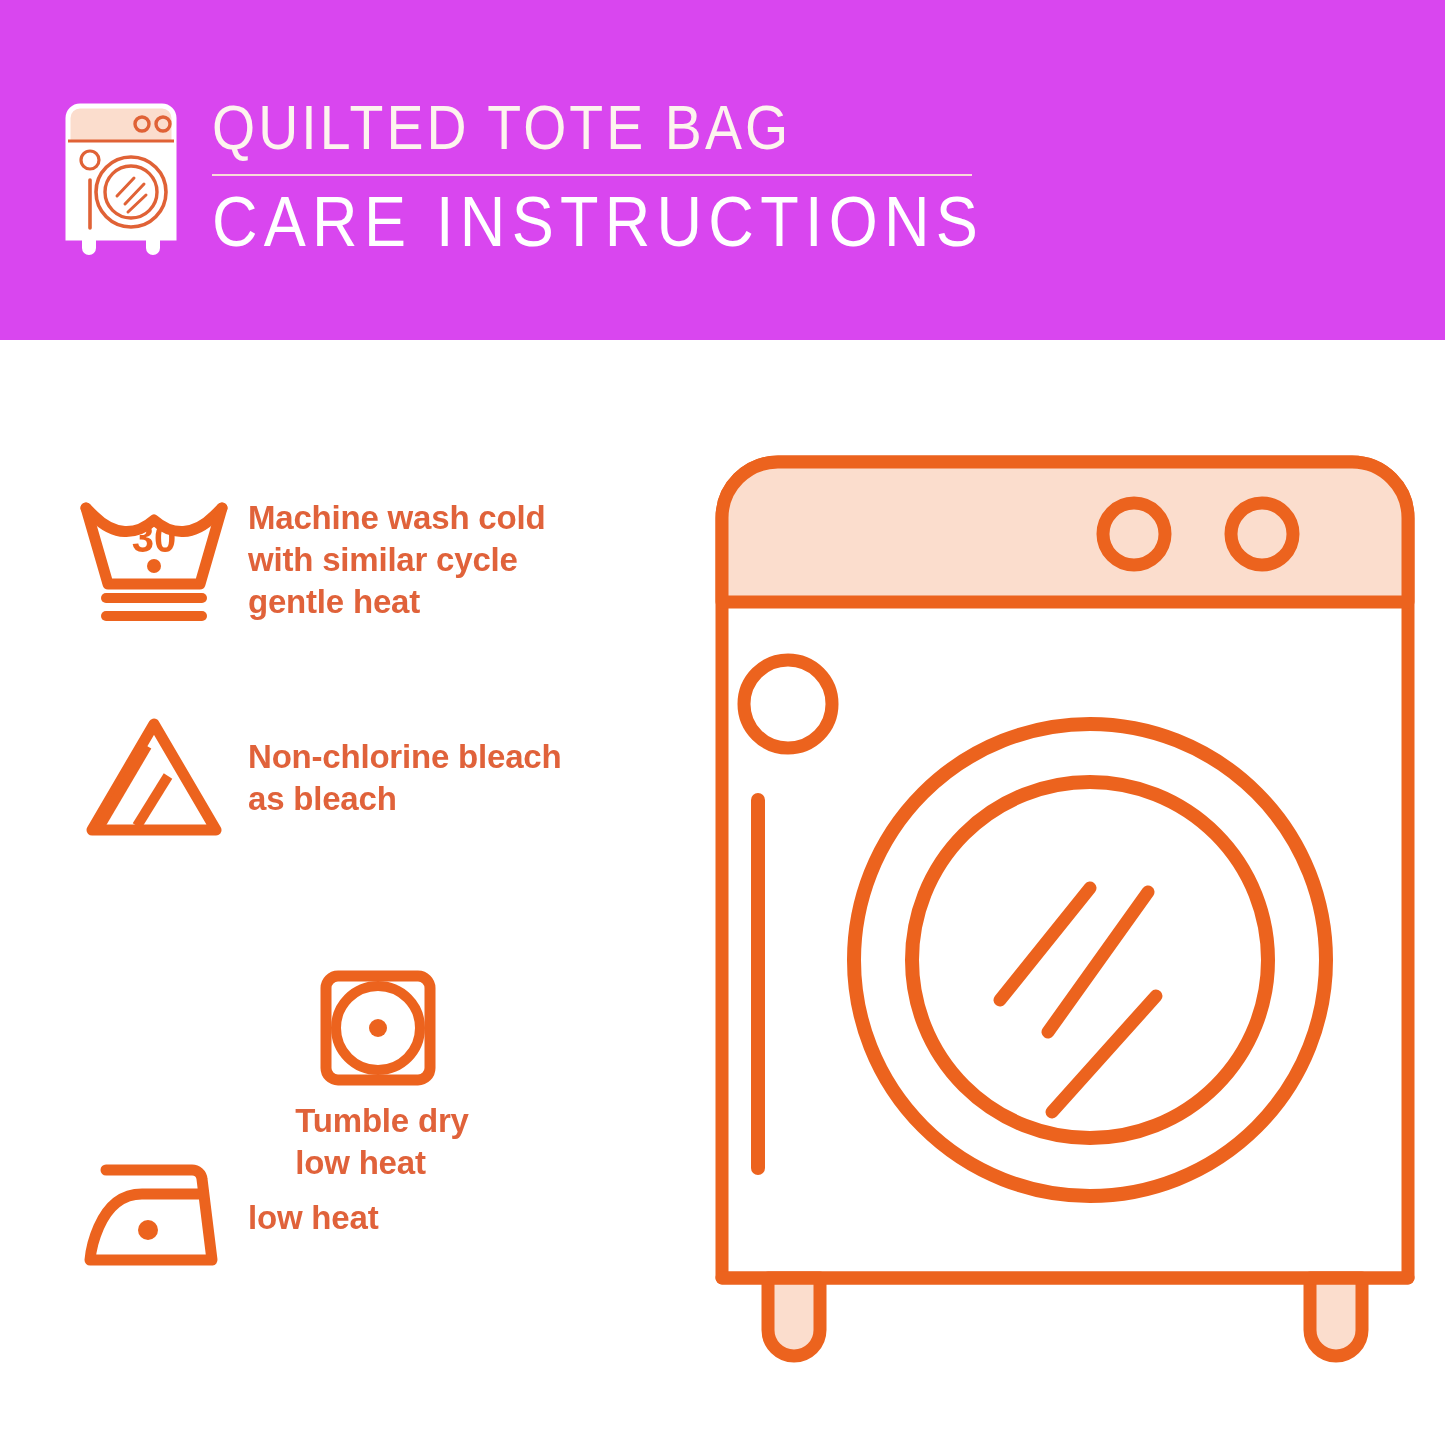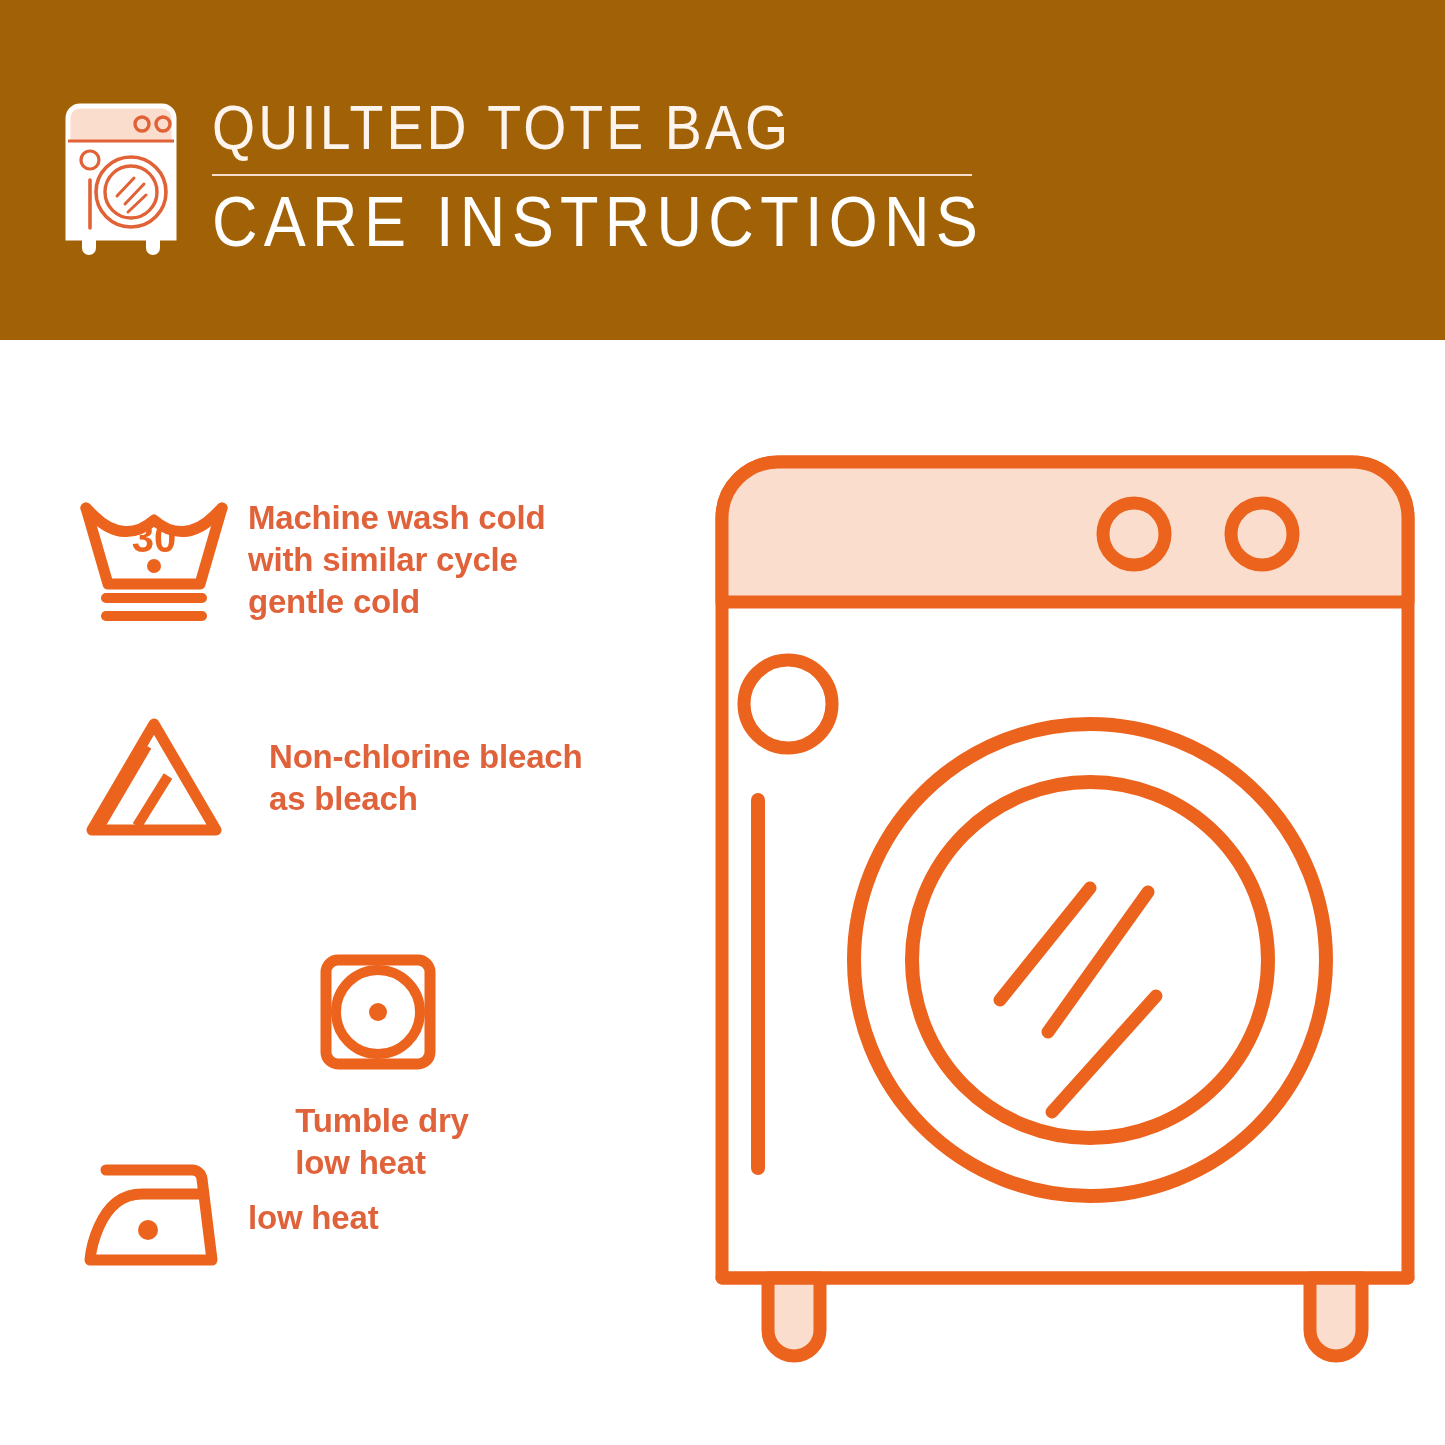"QUILTED TOTE BAG" .header { background: #a16207 -> #d946ef }
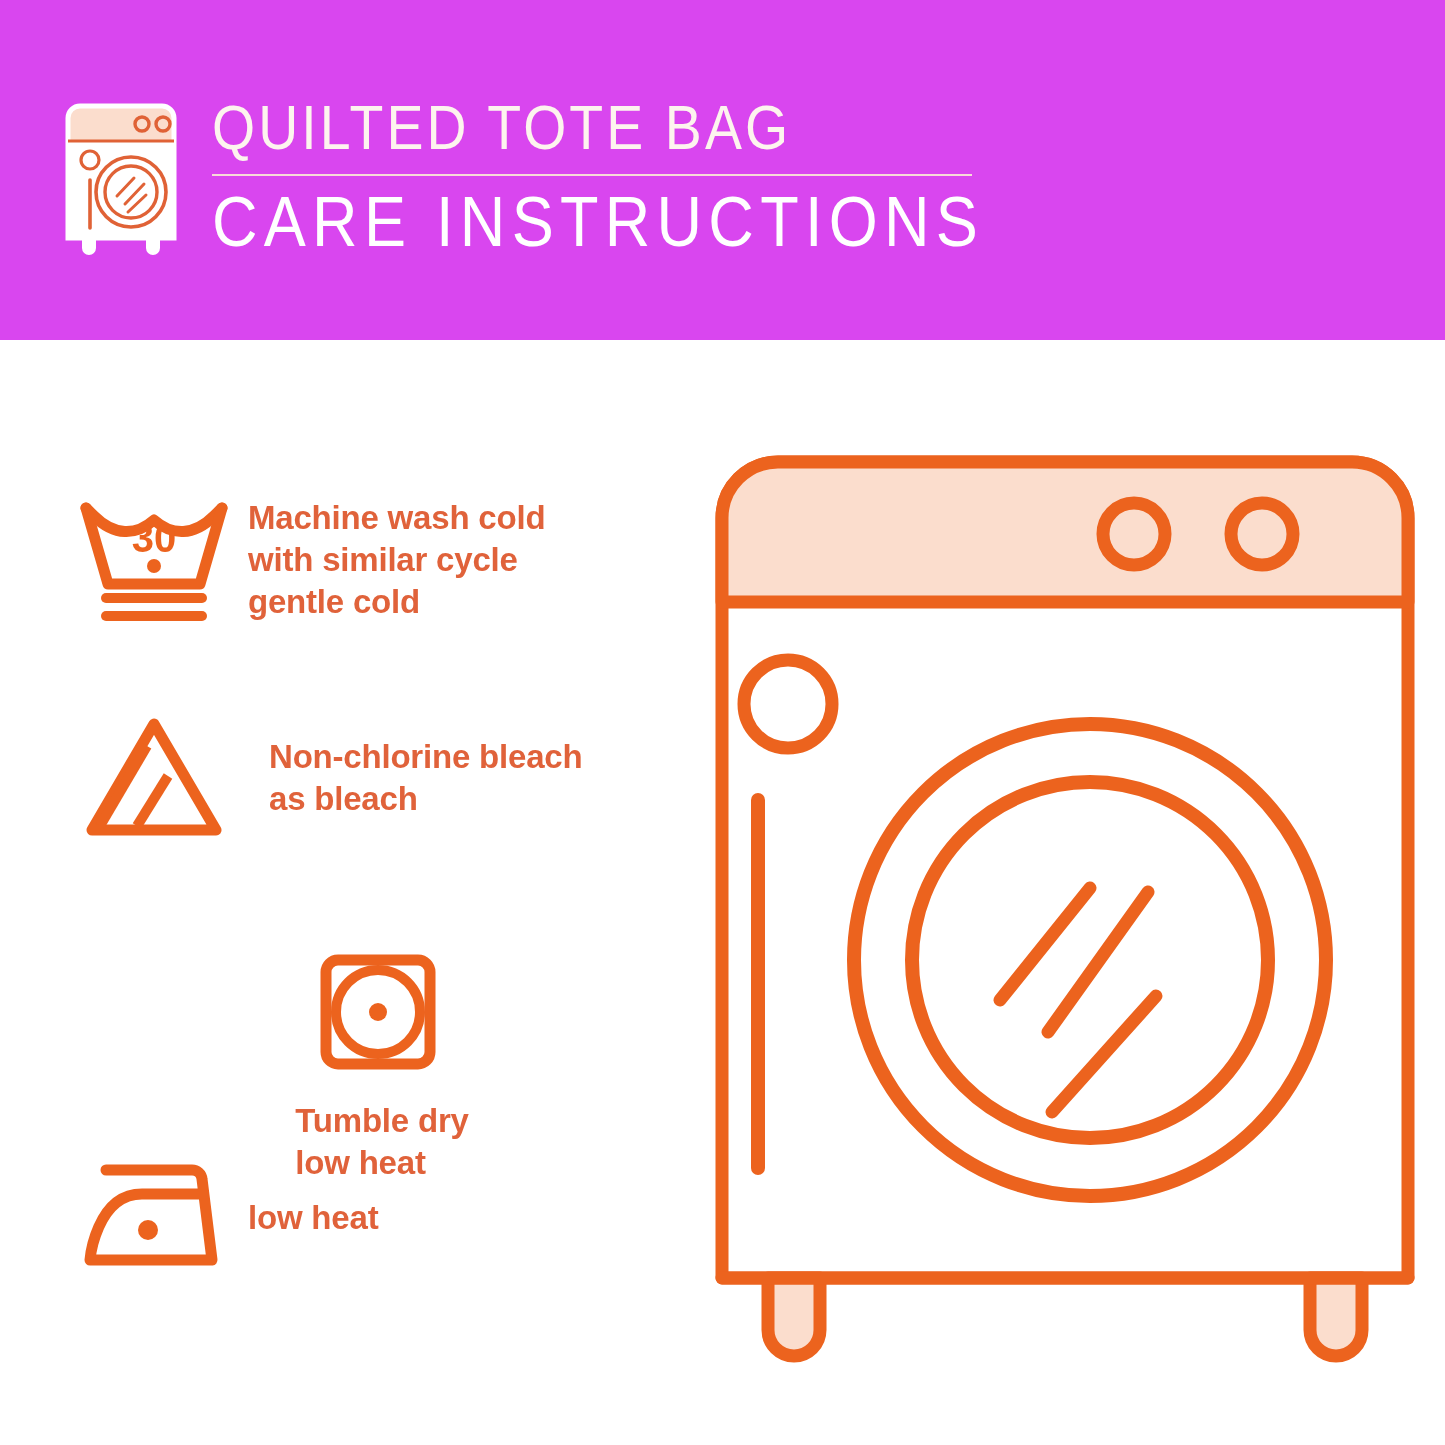"30" .care-icon { align-items: center -> flex-end }
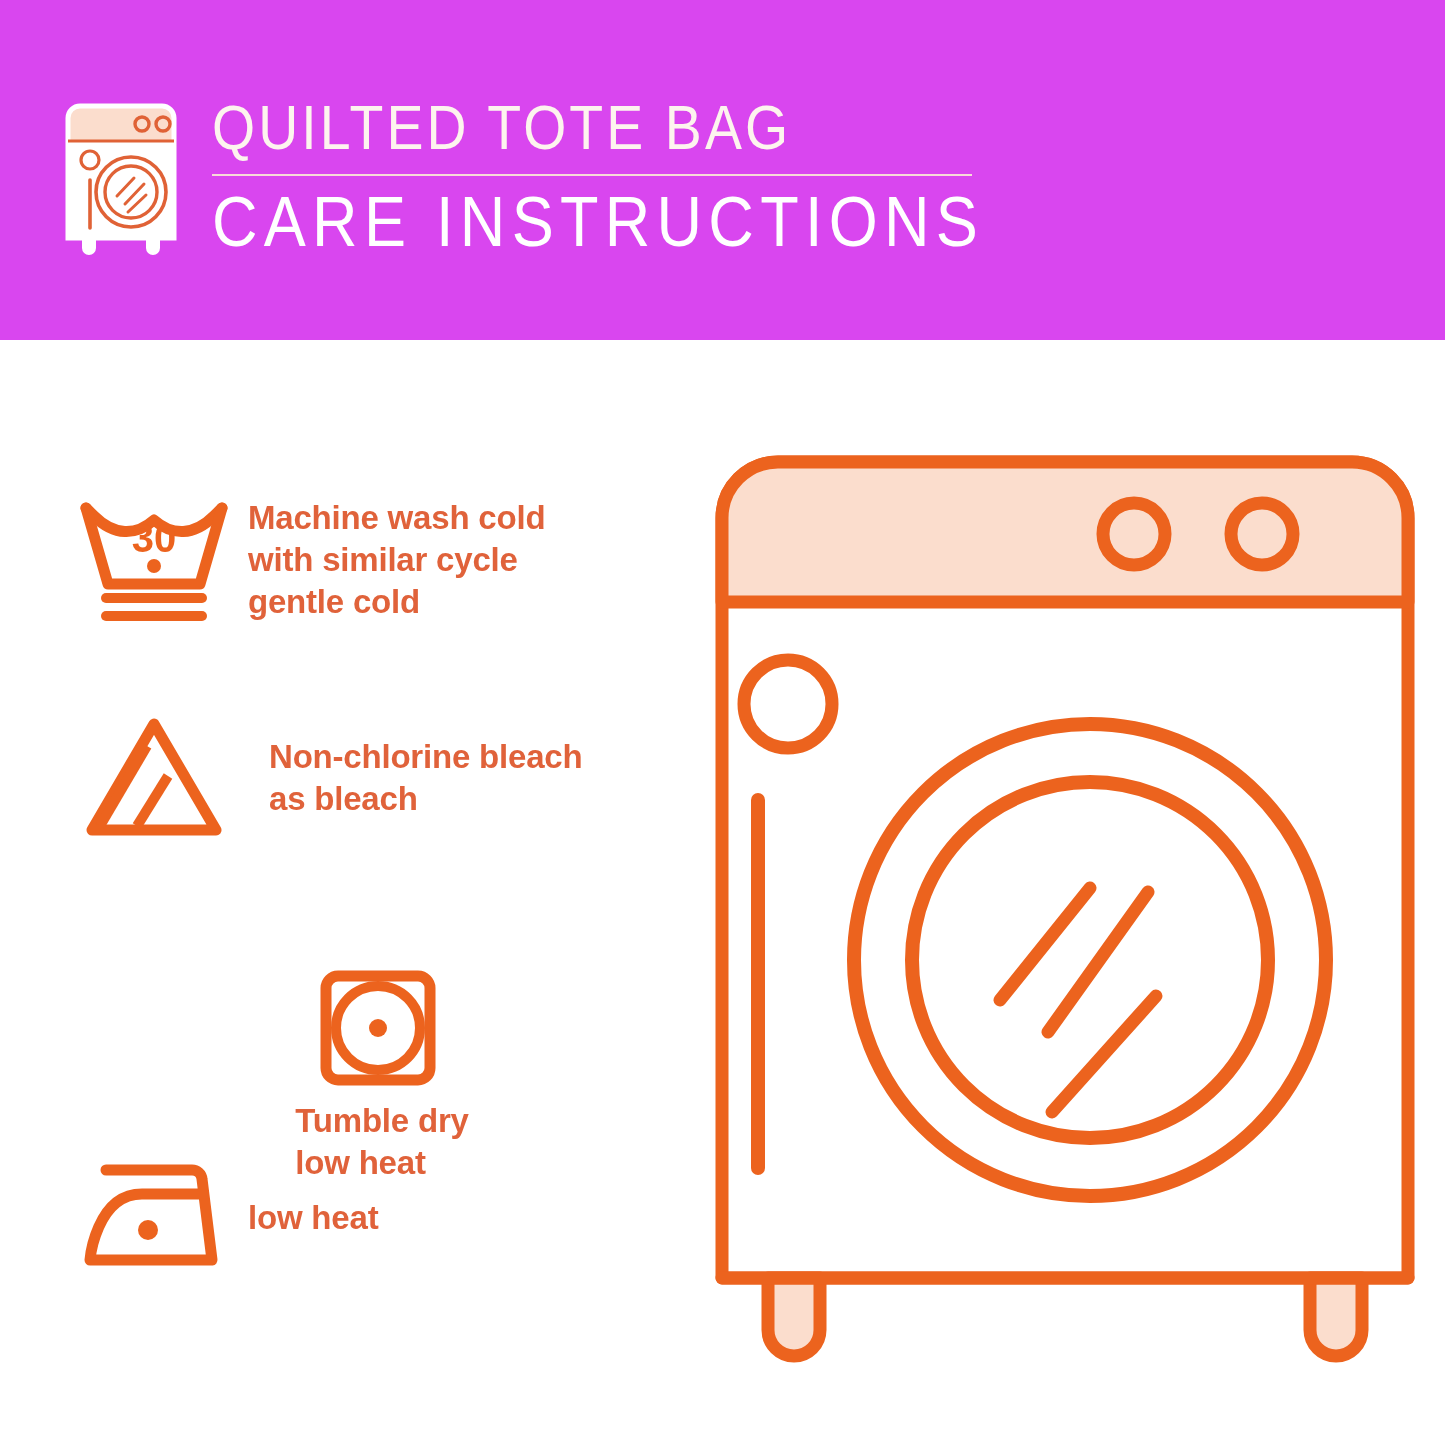"gentle cold" span.ln { text: cold -> heat }
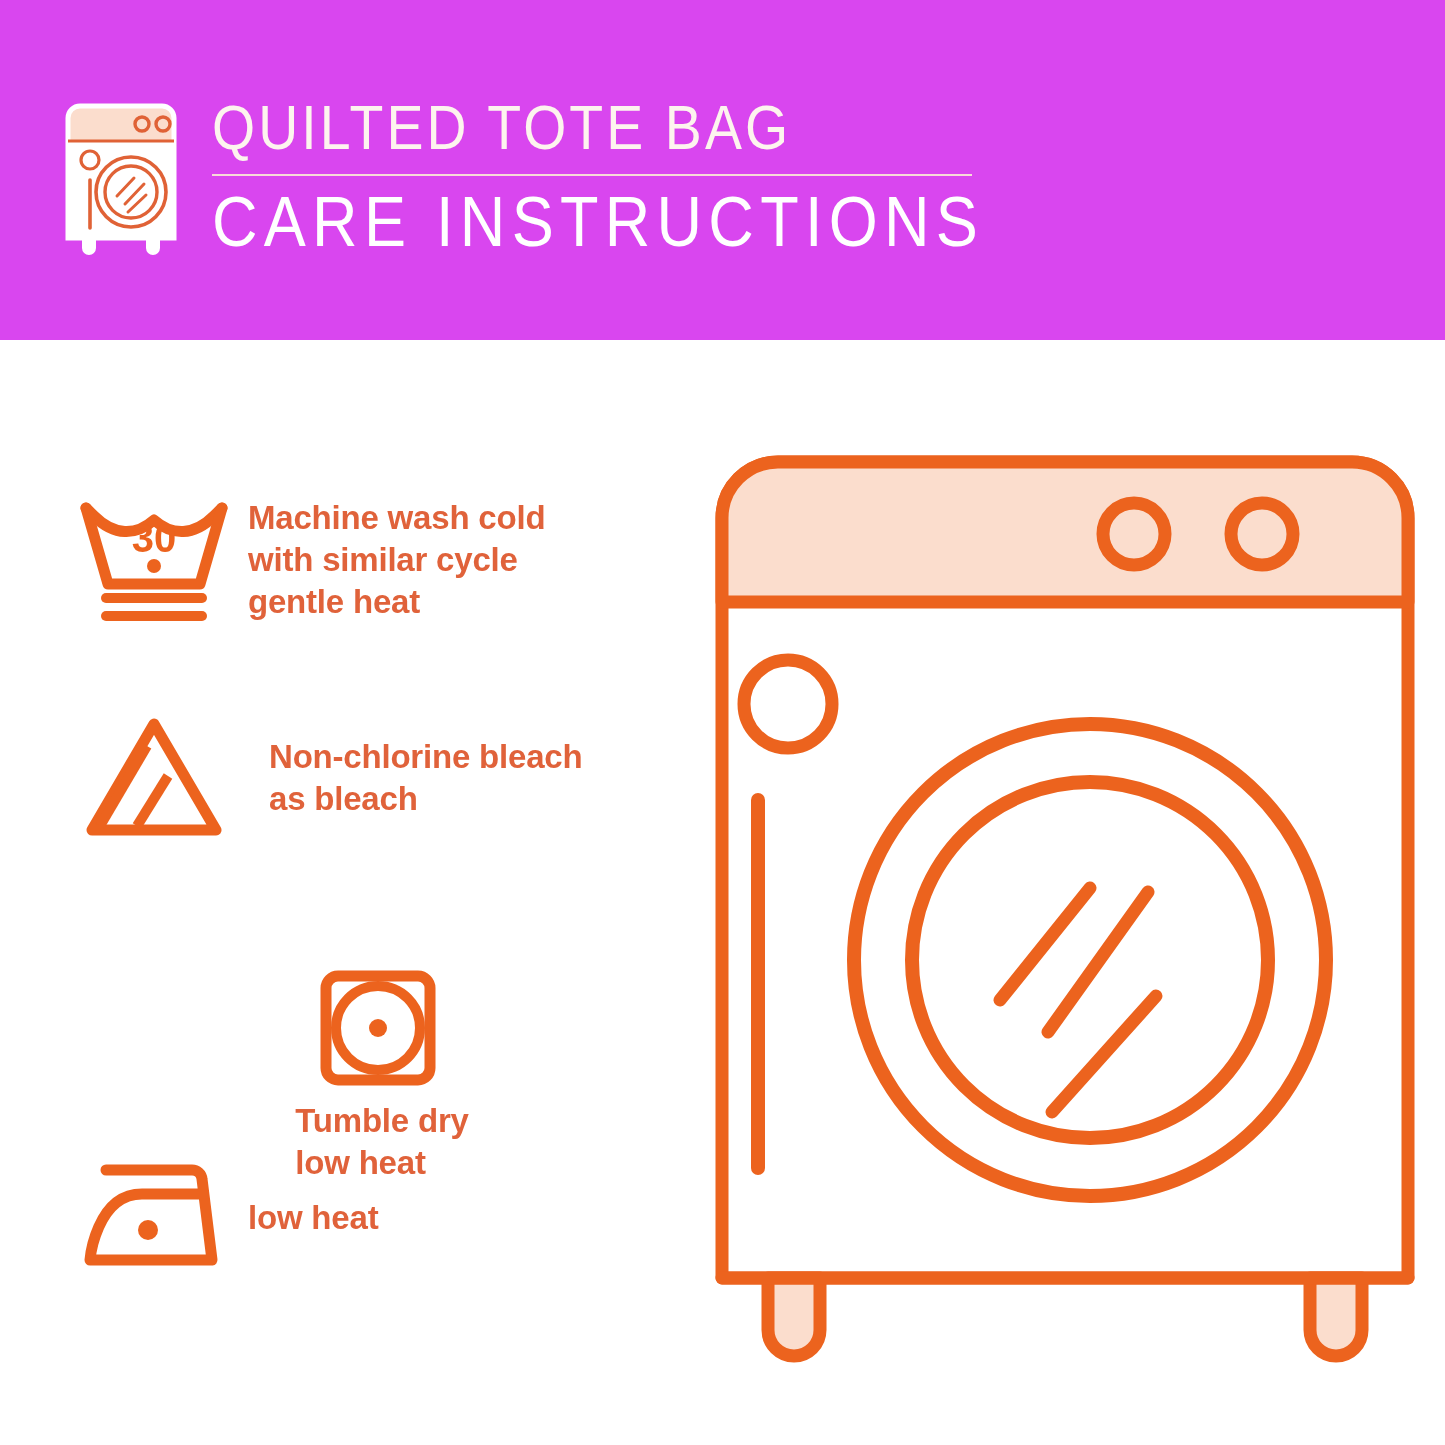"Non-chlorine bleach" .care-row.r1 { gap: 21px -> none }
